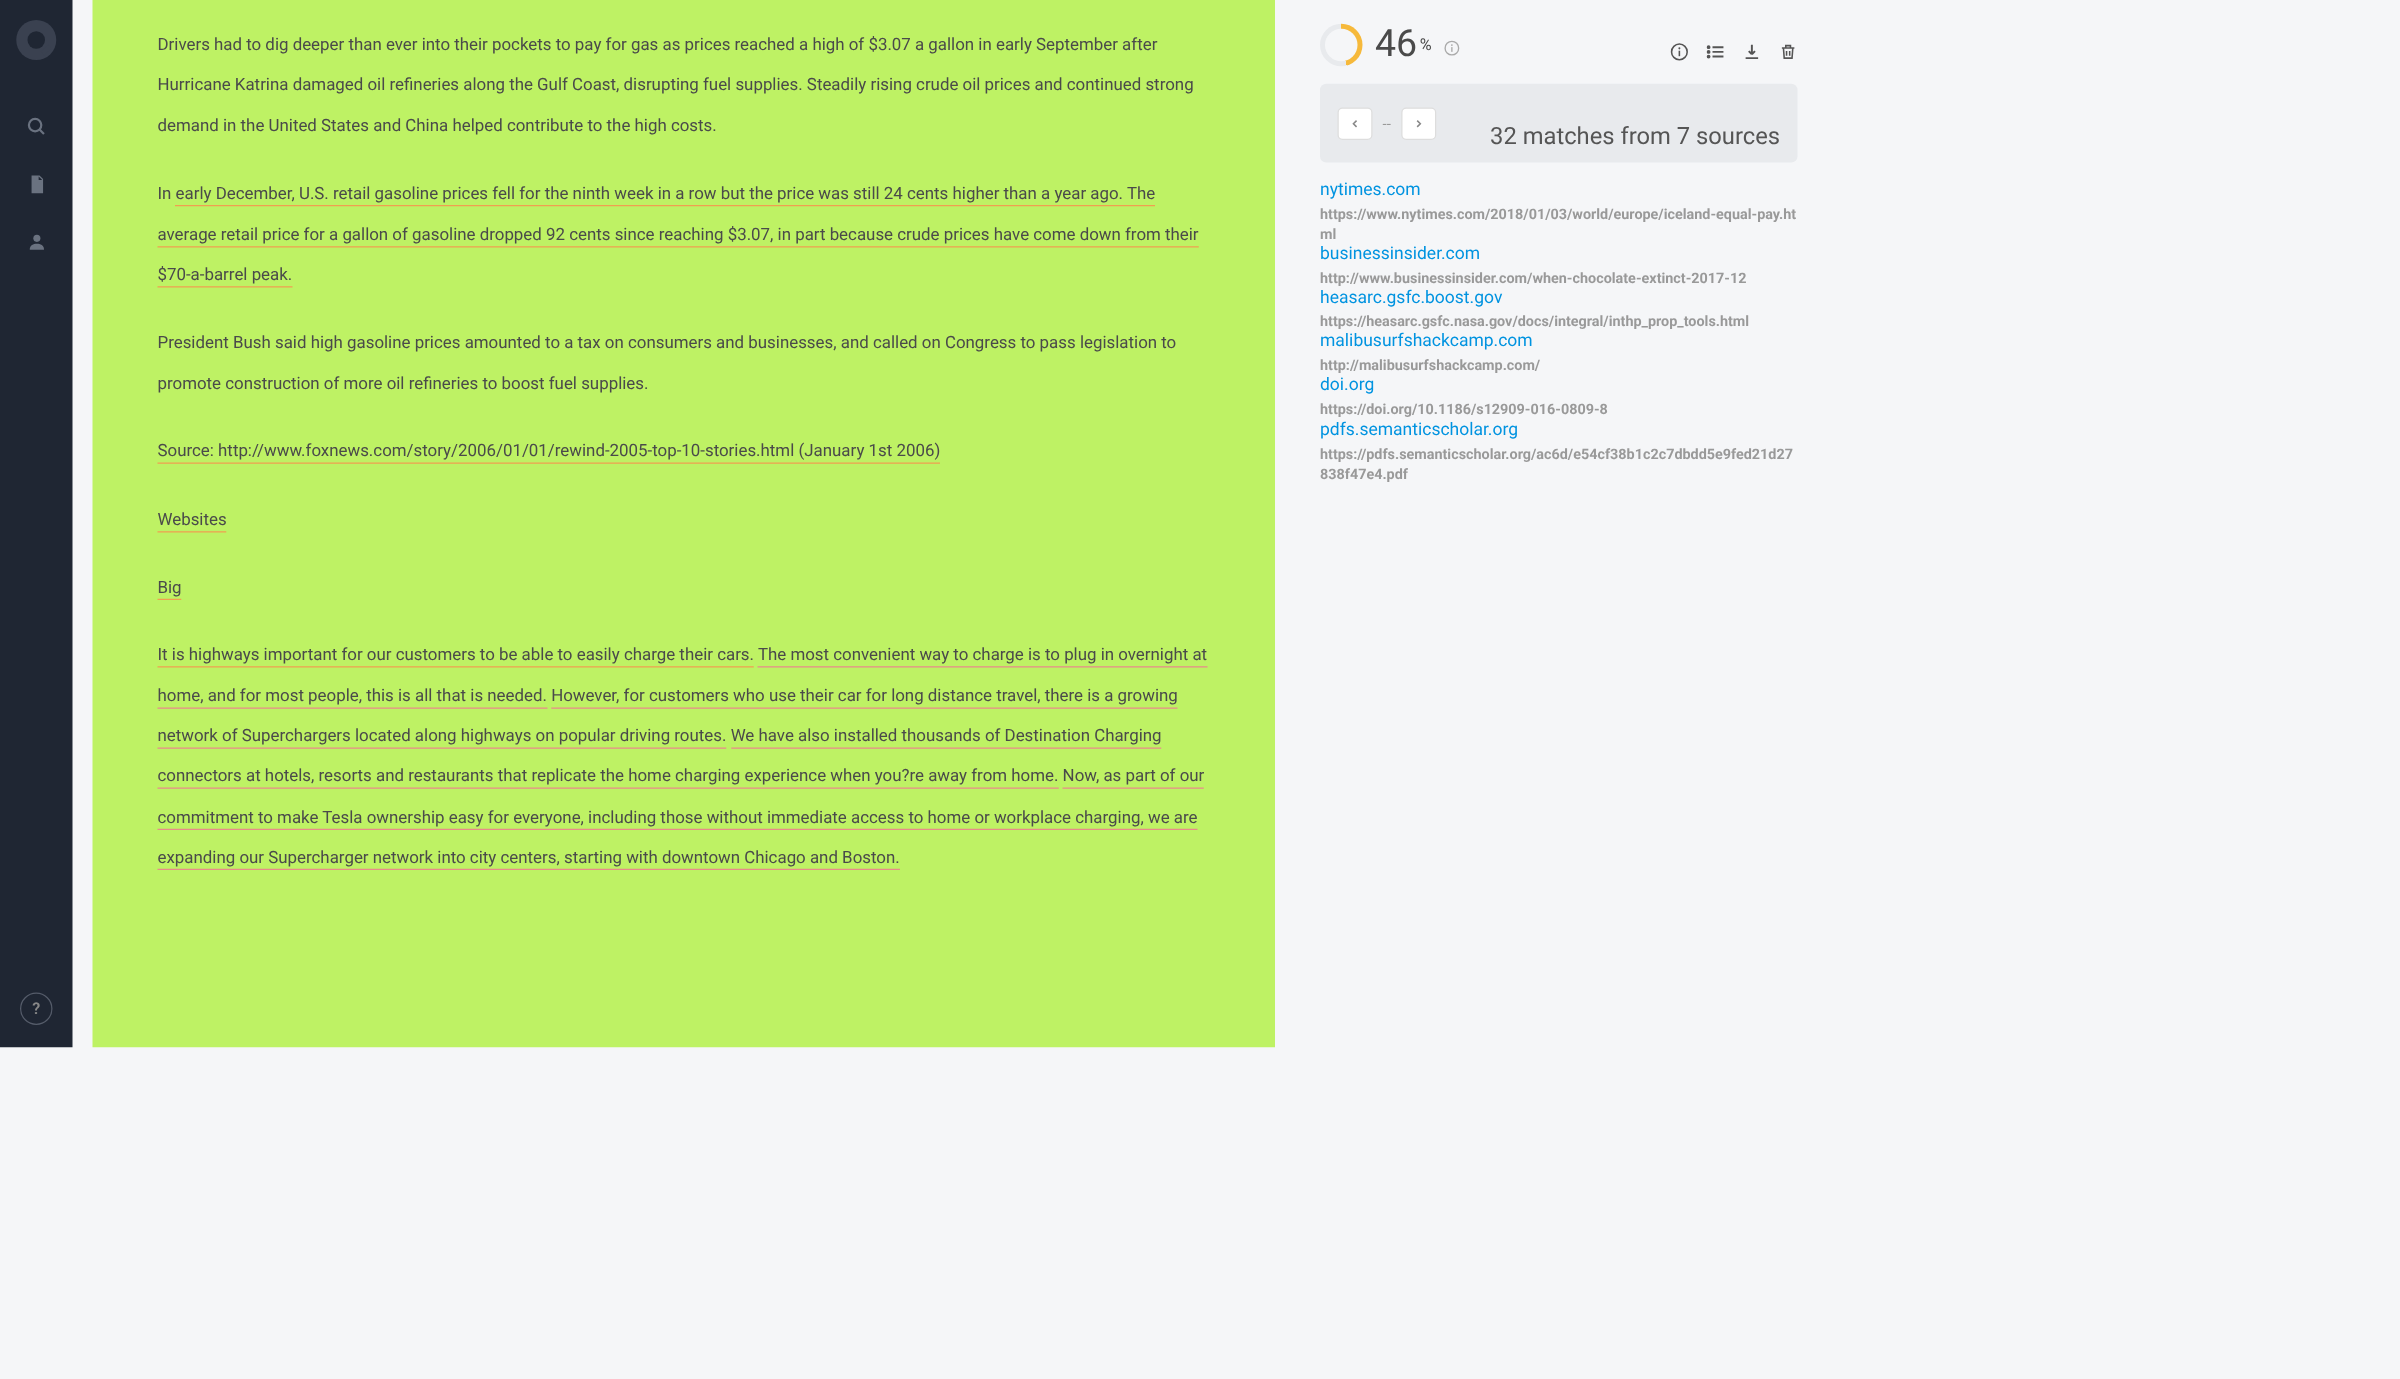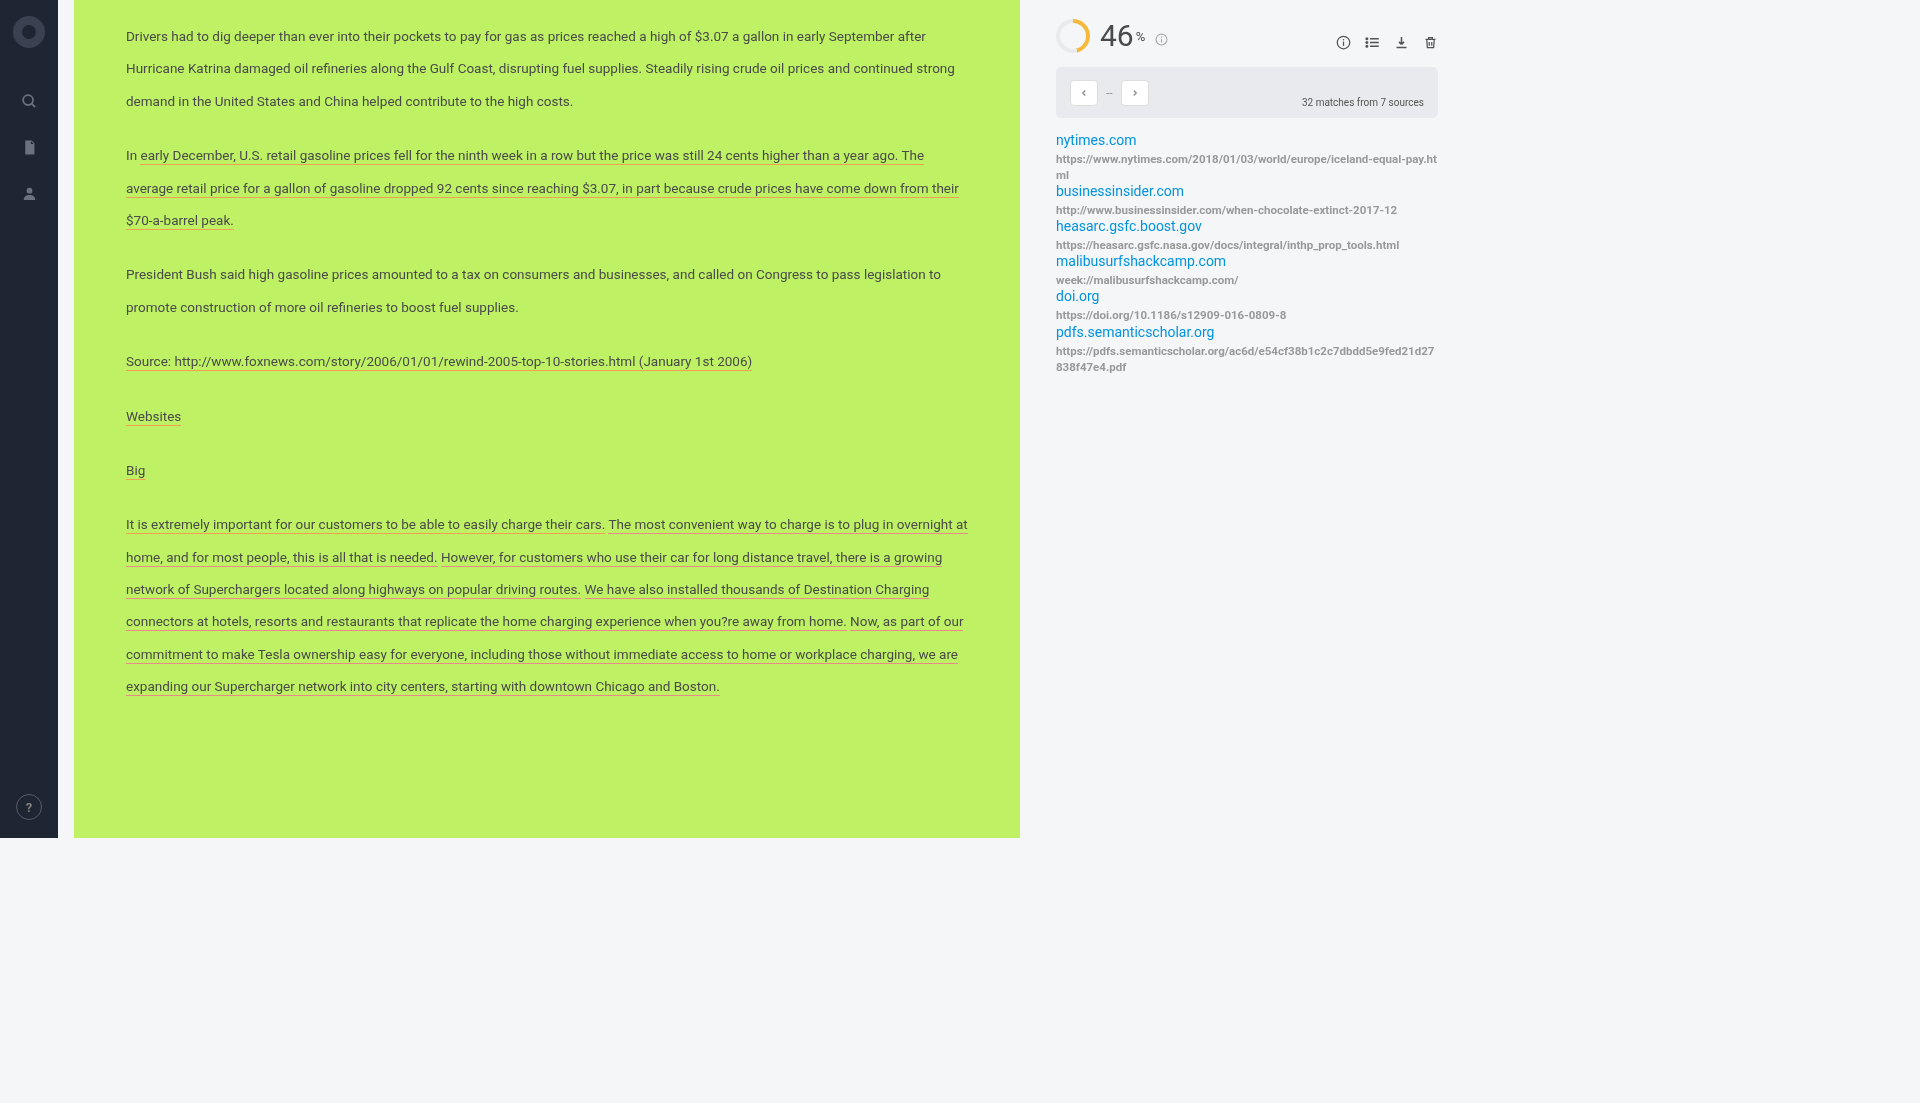"32 matches from 7 sources" .match-count { font-size: 10px -> 19px }
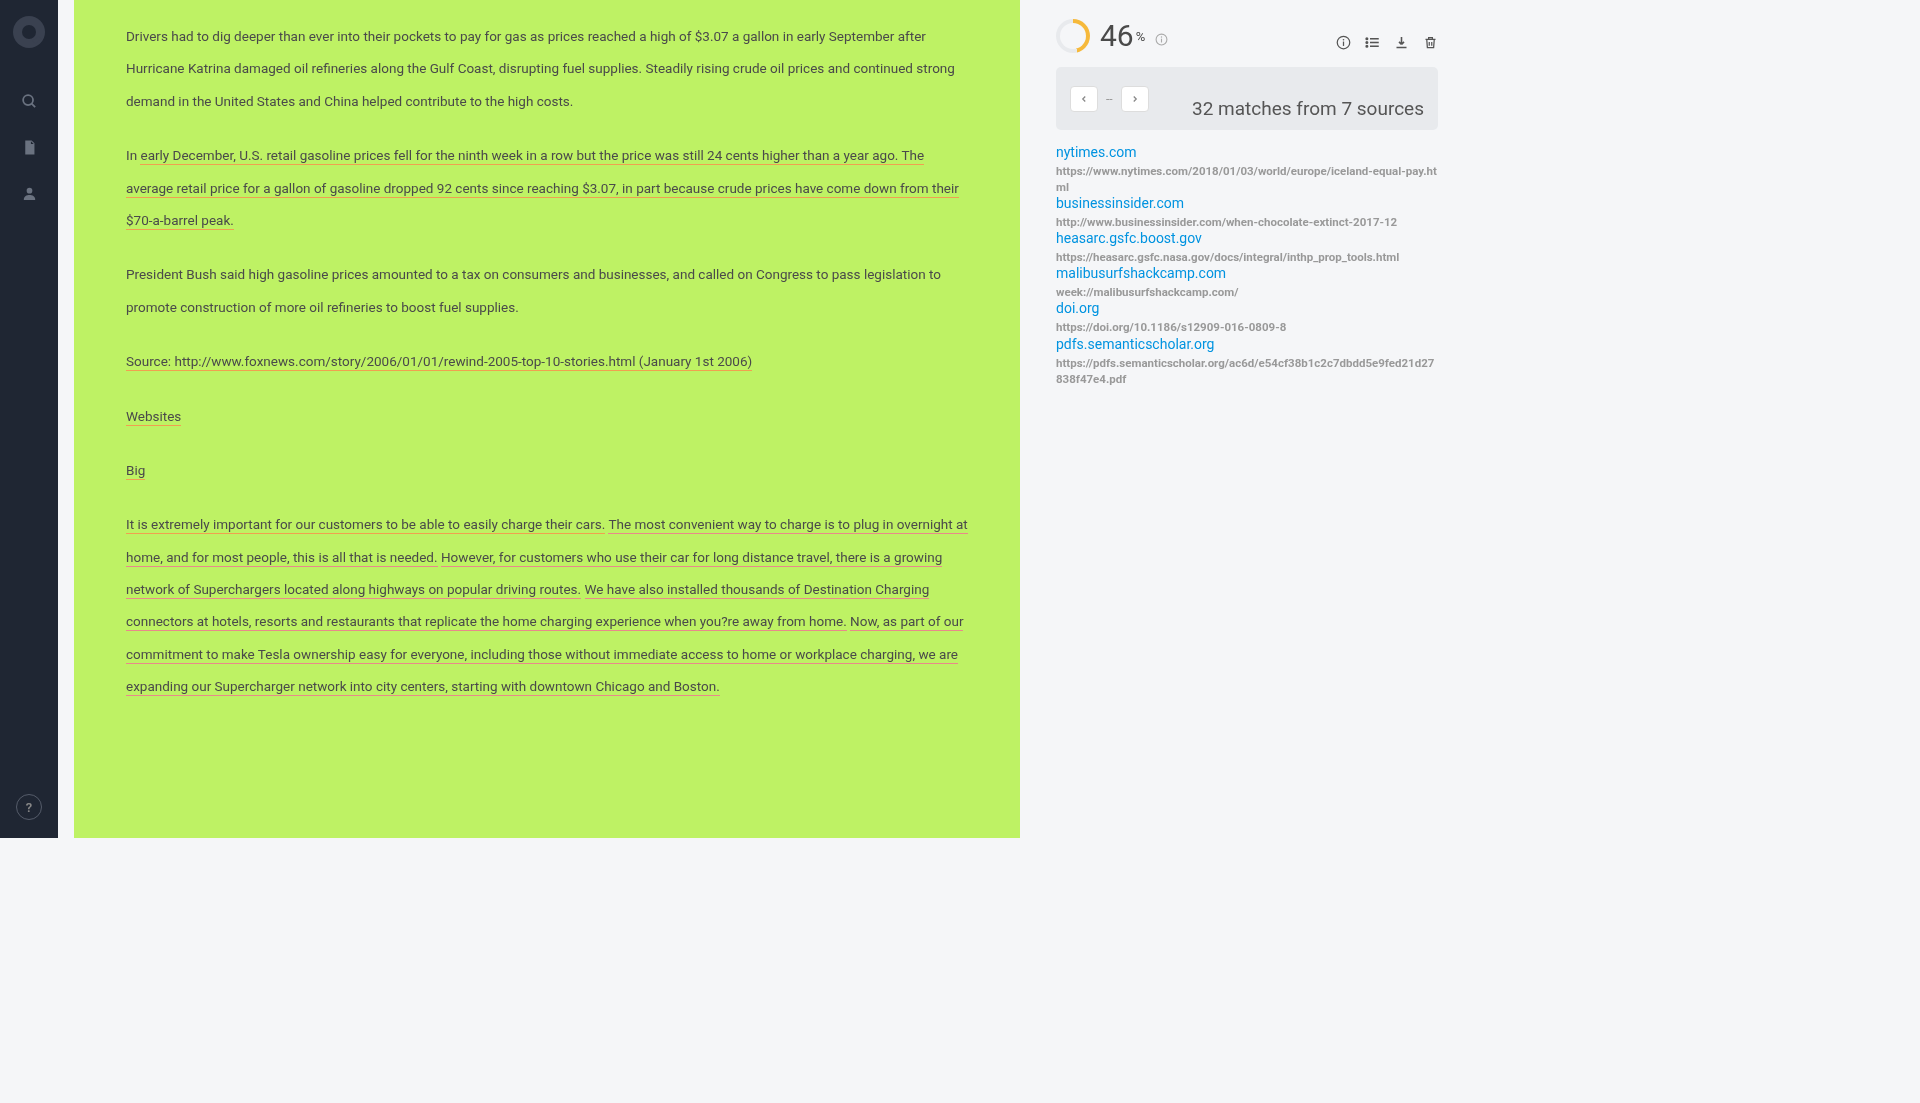"week://malibusurfshackcamp.com/" div.source-url { text: week://malibusurfshackcamp.com/ -> http://malibusurfshackcamp.com/ }
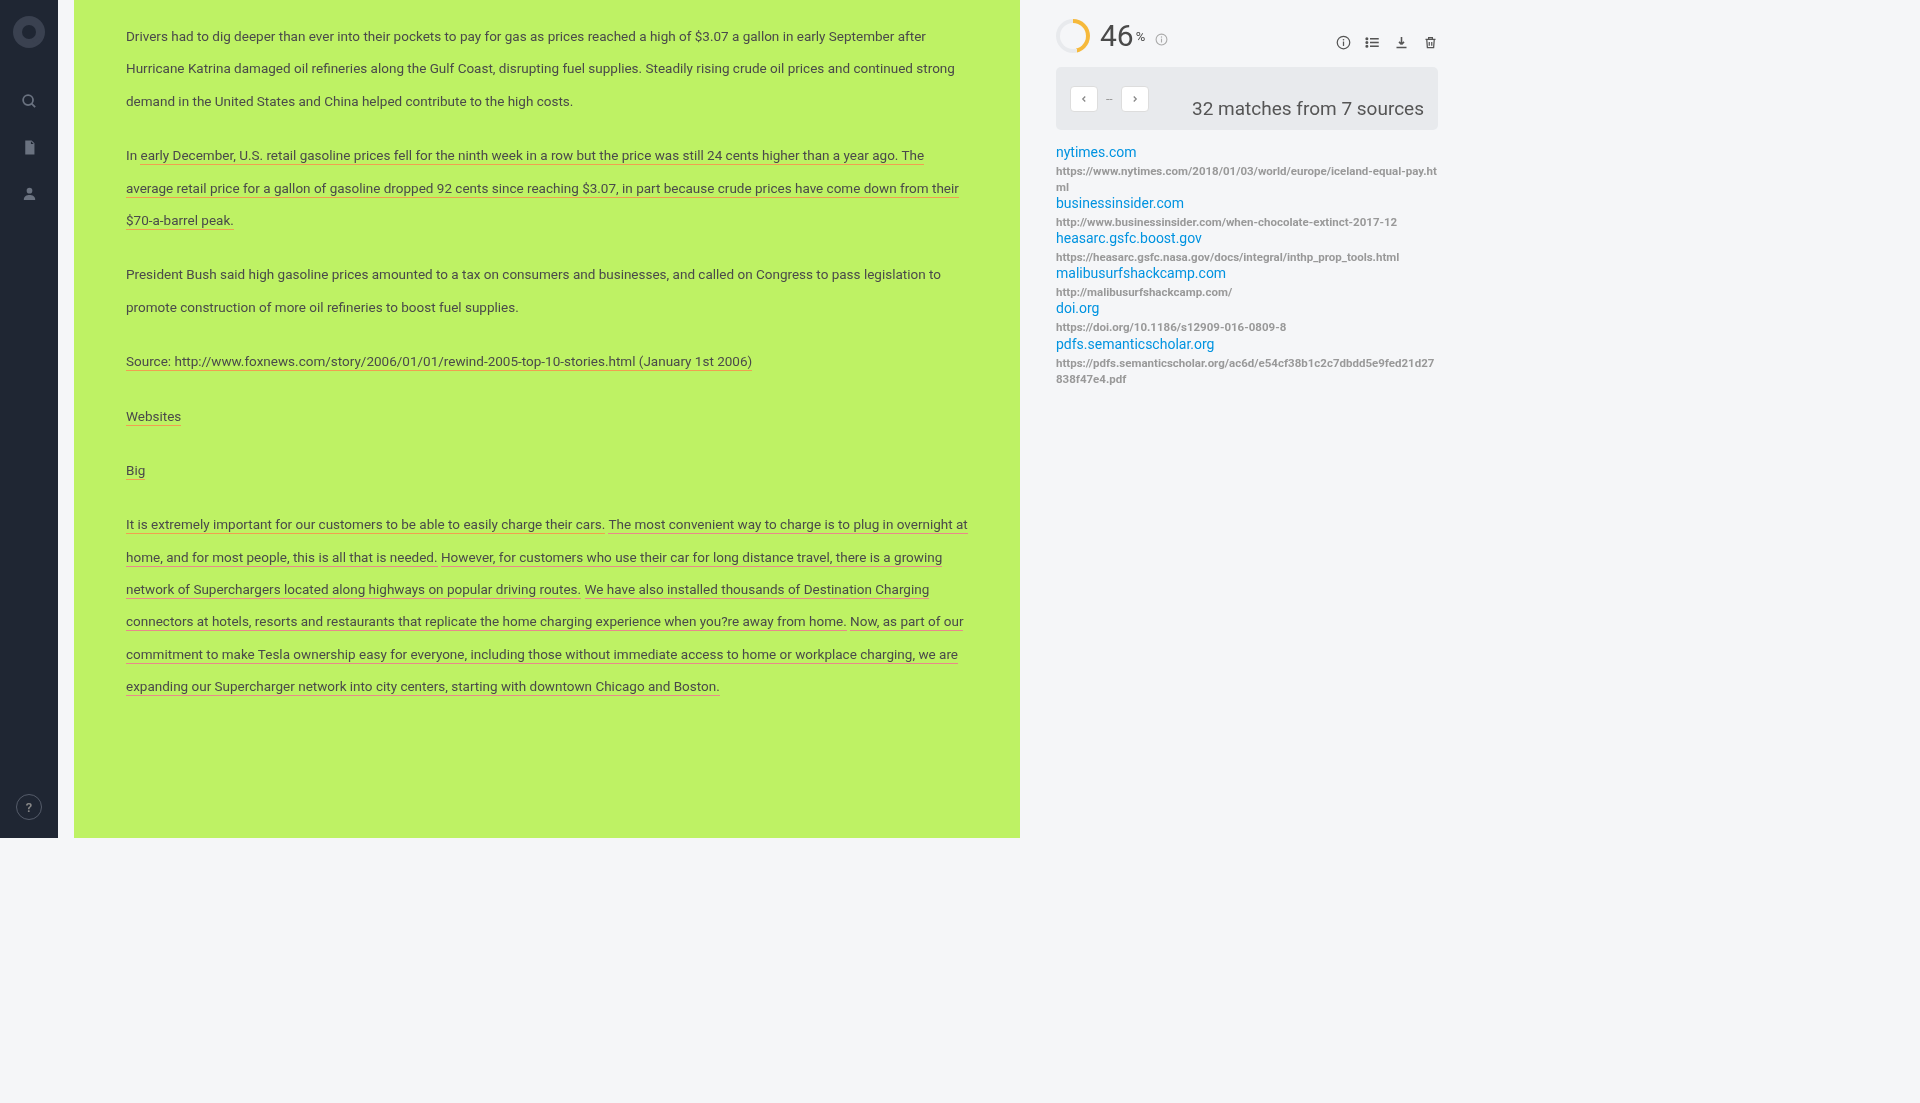"It is extremely important for" span.u-o { text: extremely -> highways }
